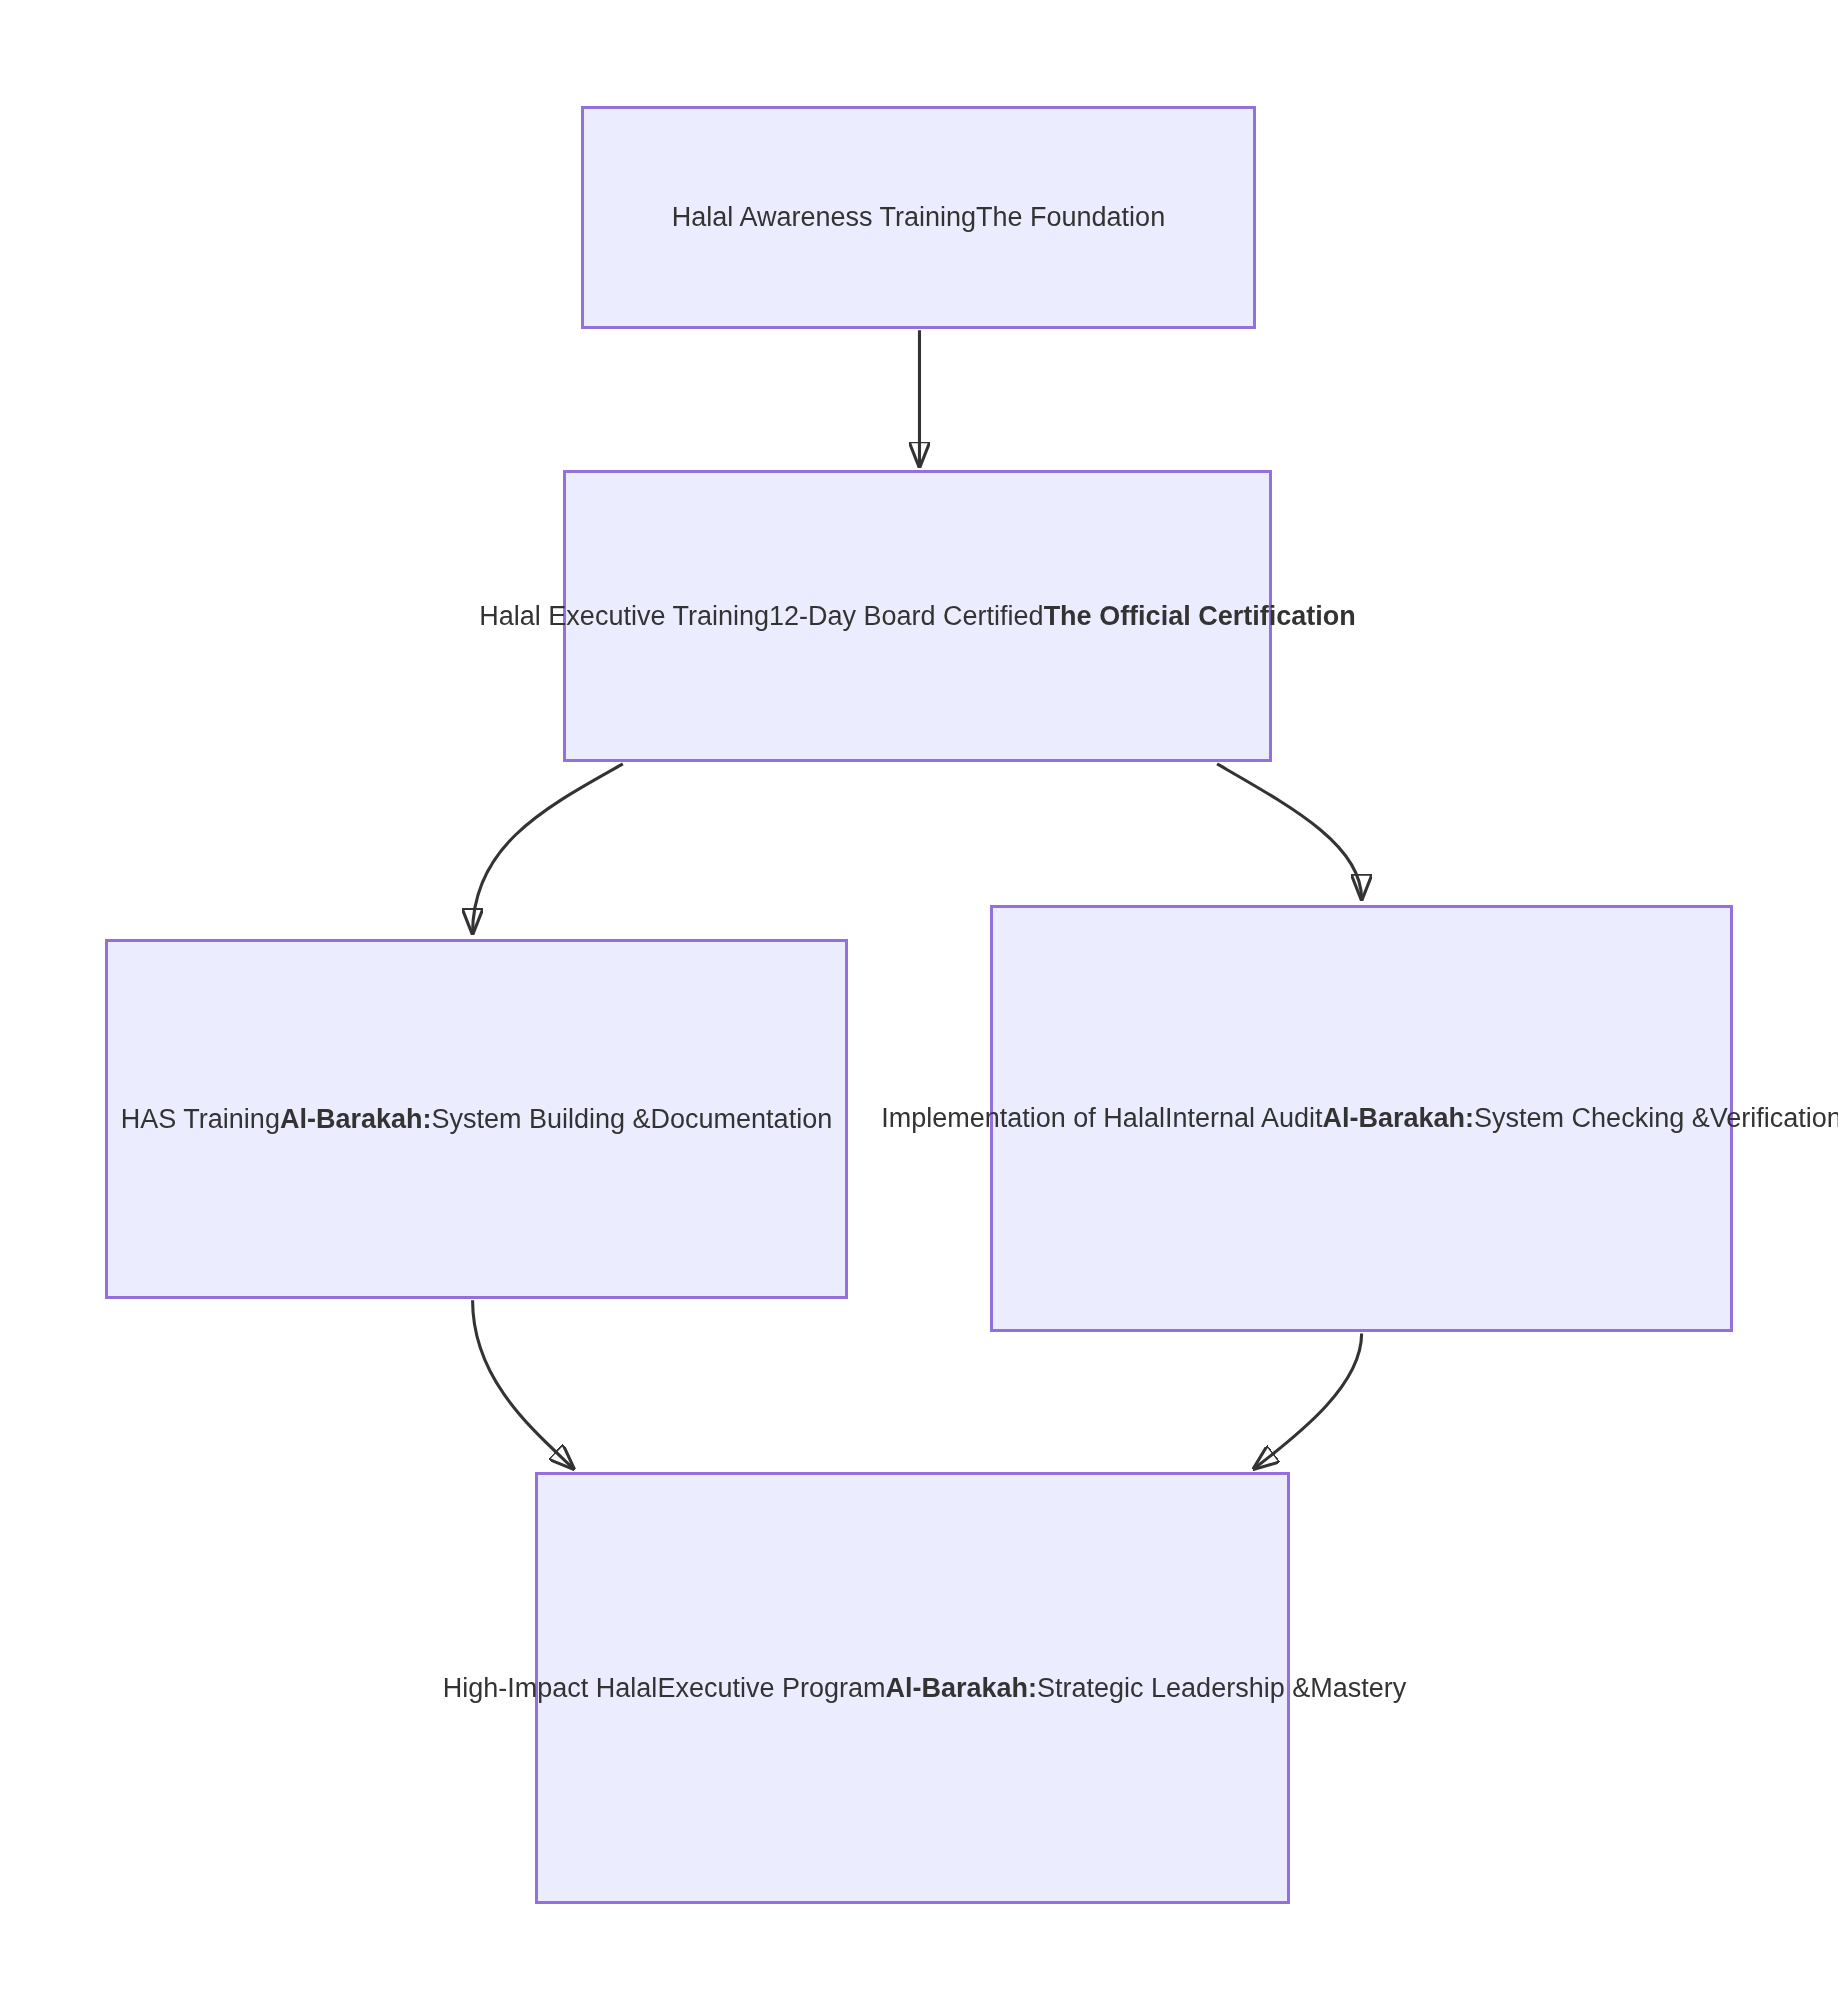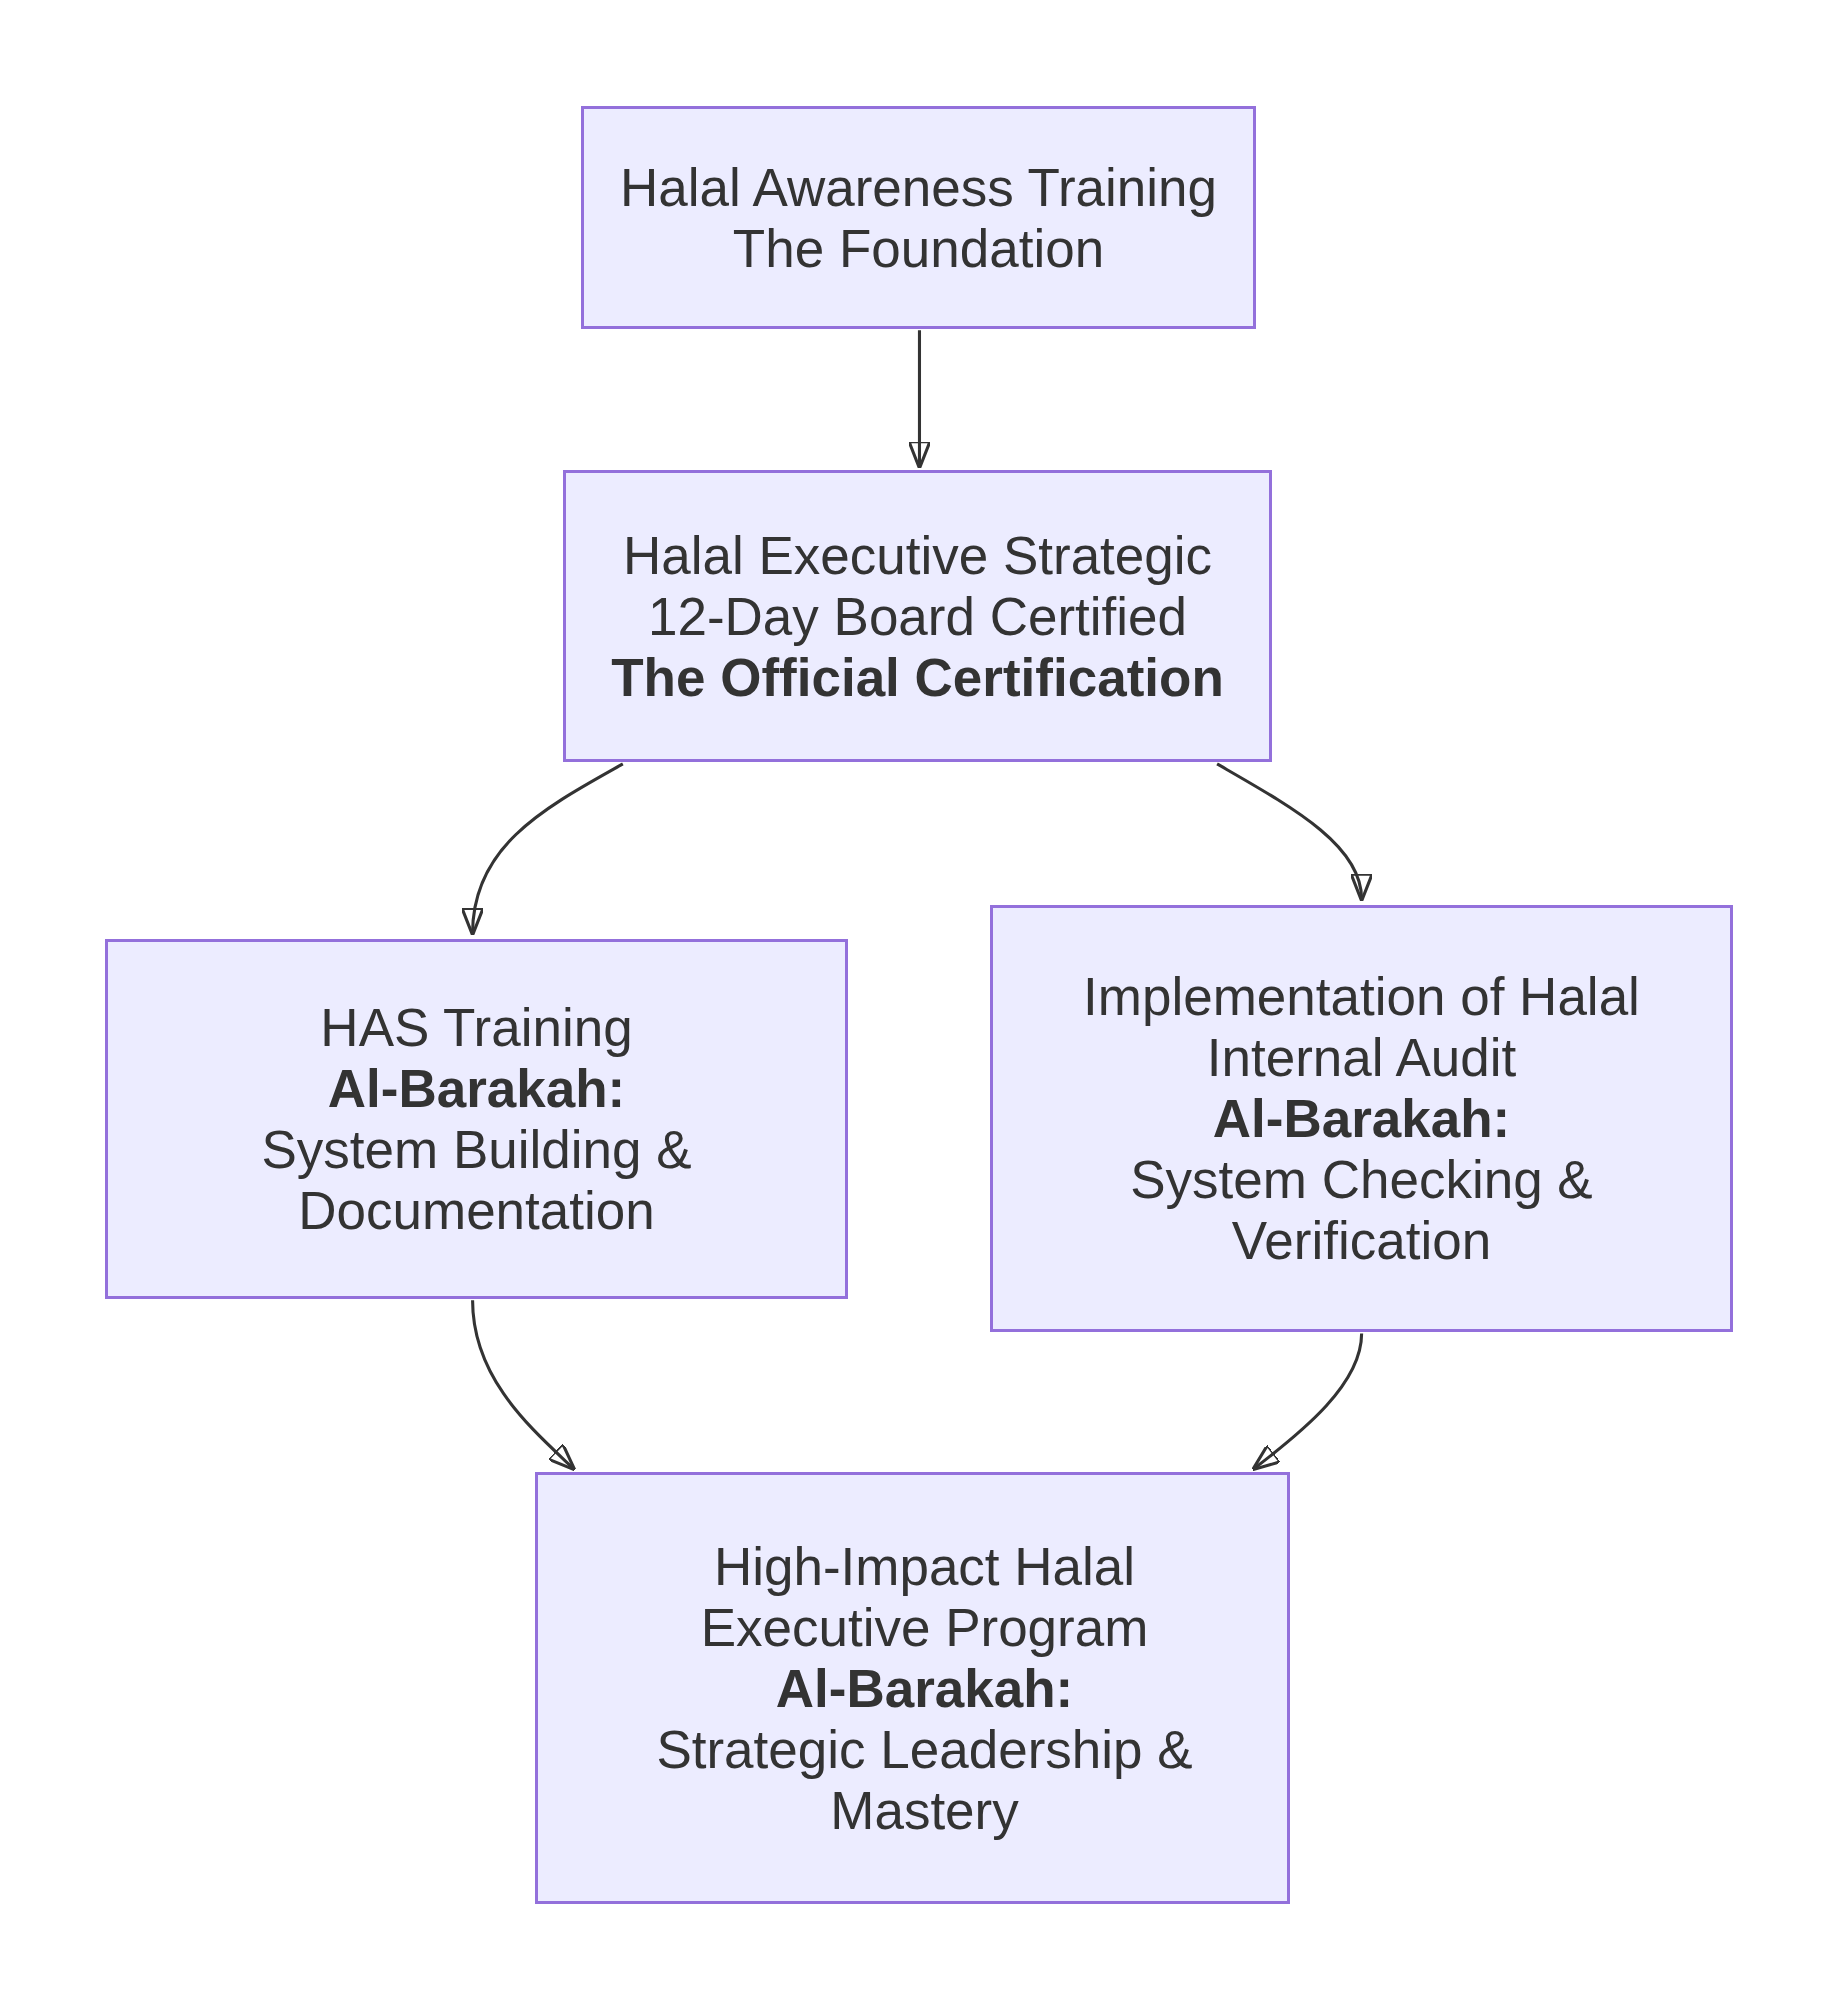"Halal Awareness Training" .node { flex-direction: column -> row; font-size: 53px -> 27px }
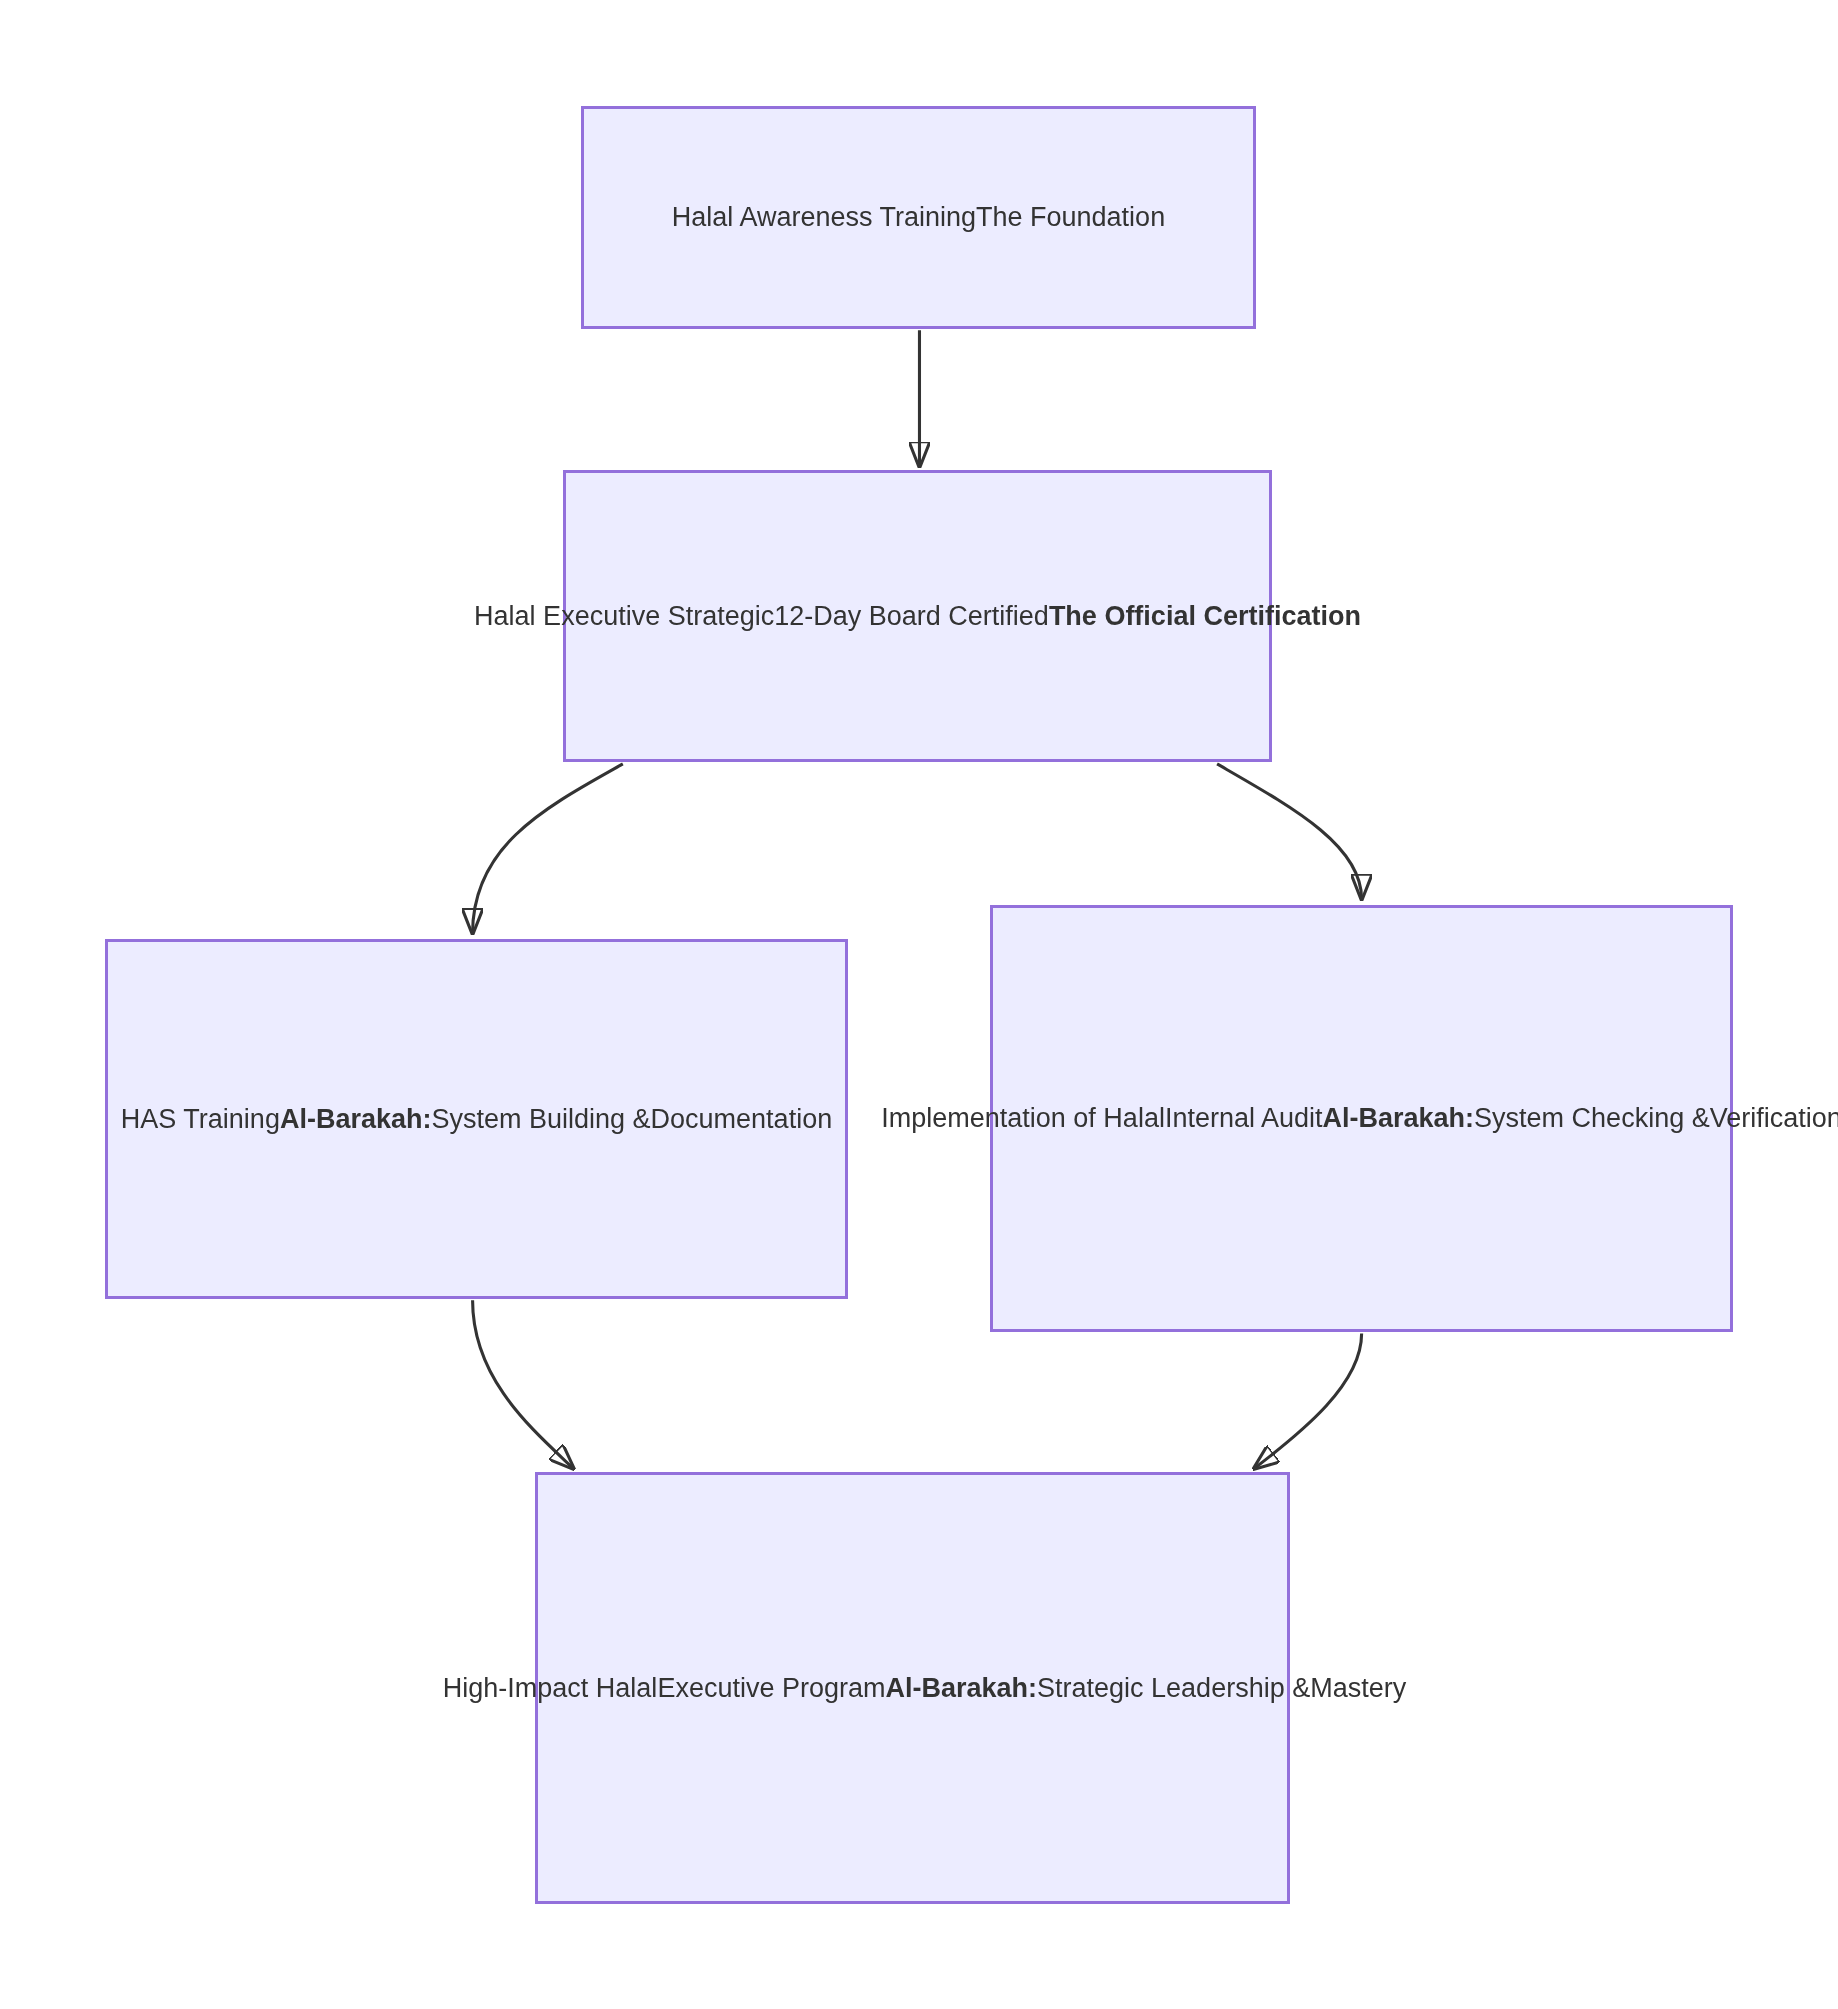"Halal Executive Strategic" div.line { text: Strategic -> Training }
